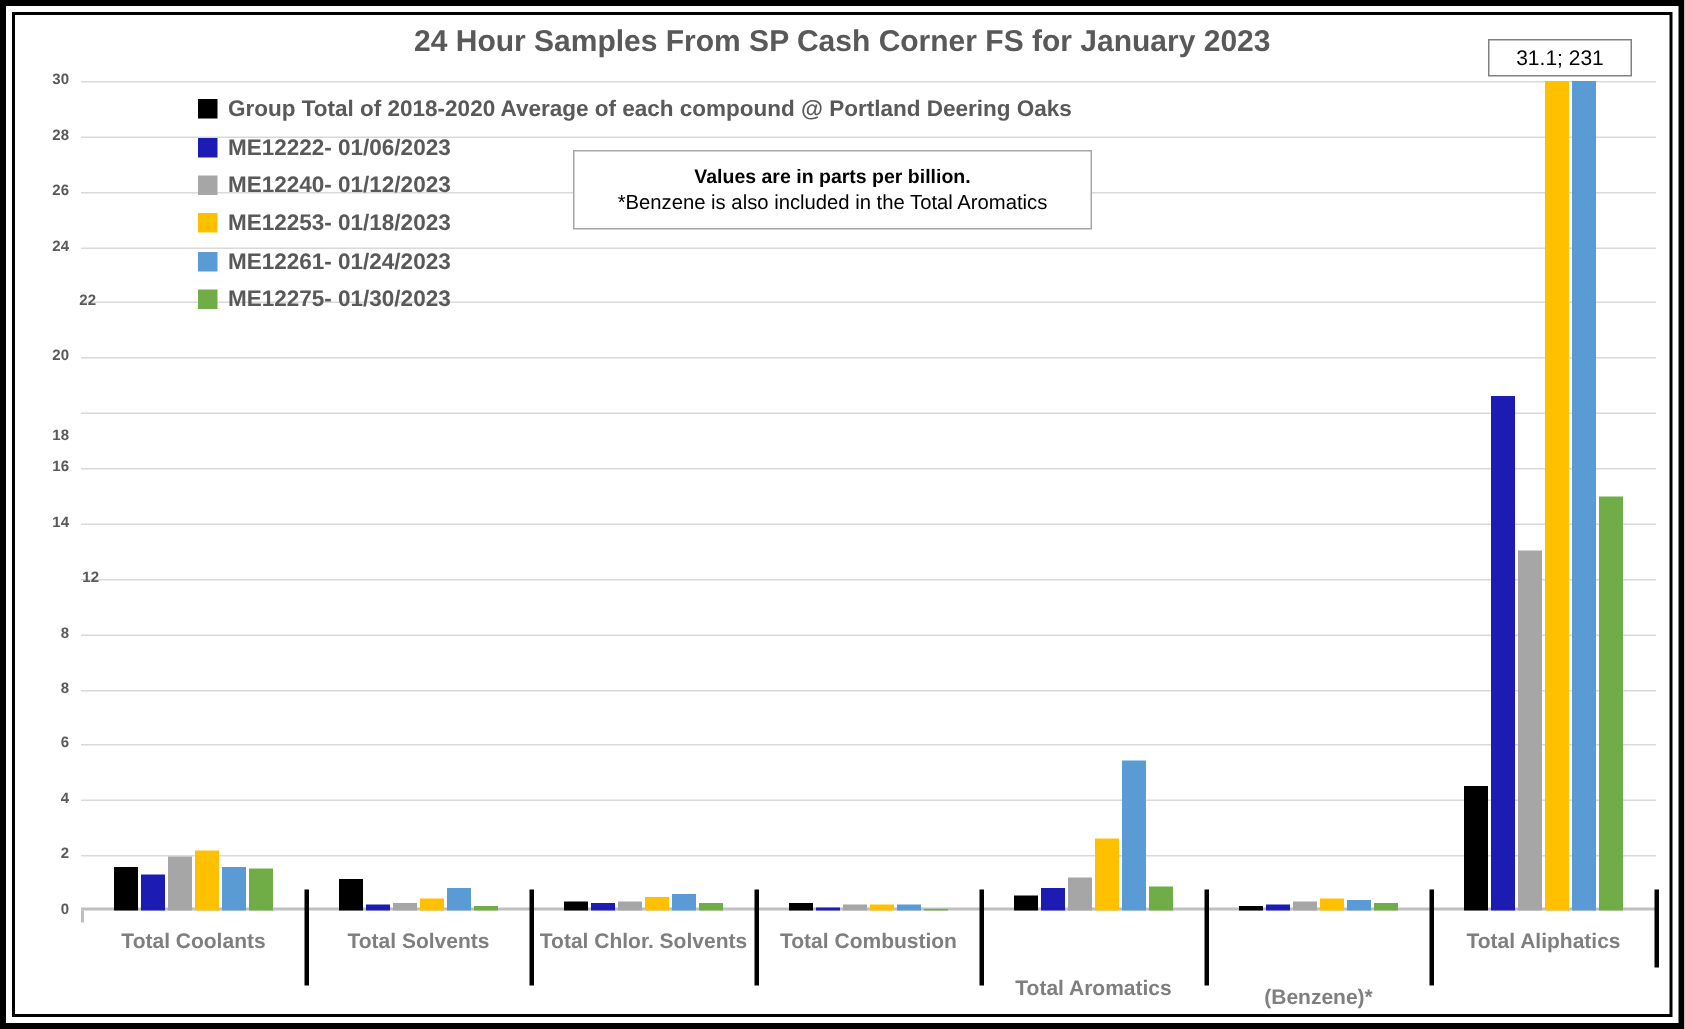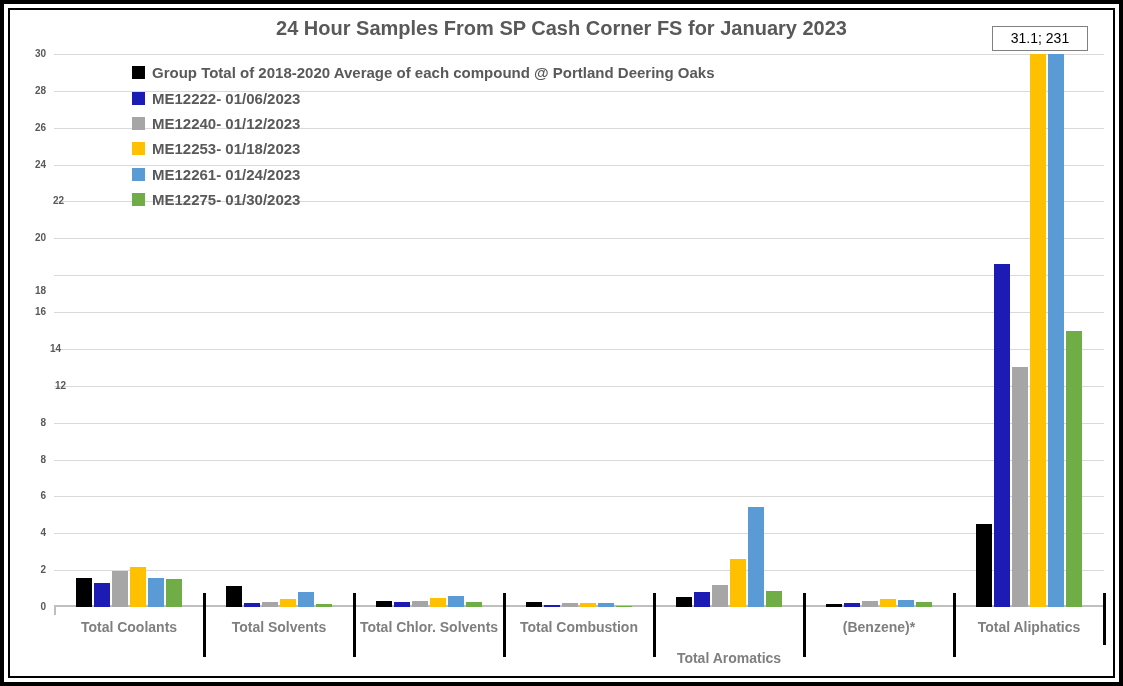"Values are in parts per" div.note-box { html: none -> <div> <div>Values are in parts per billion.</div> <div>*Benzene is also included in the Total Aromatics</div> </div> }
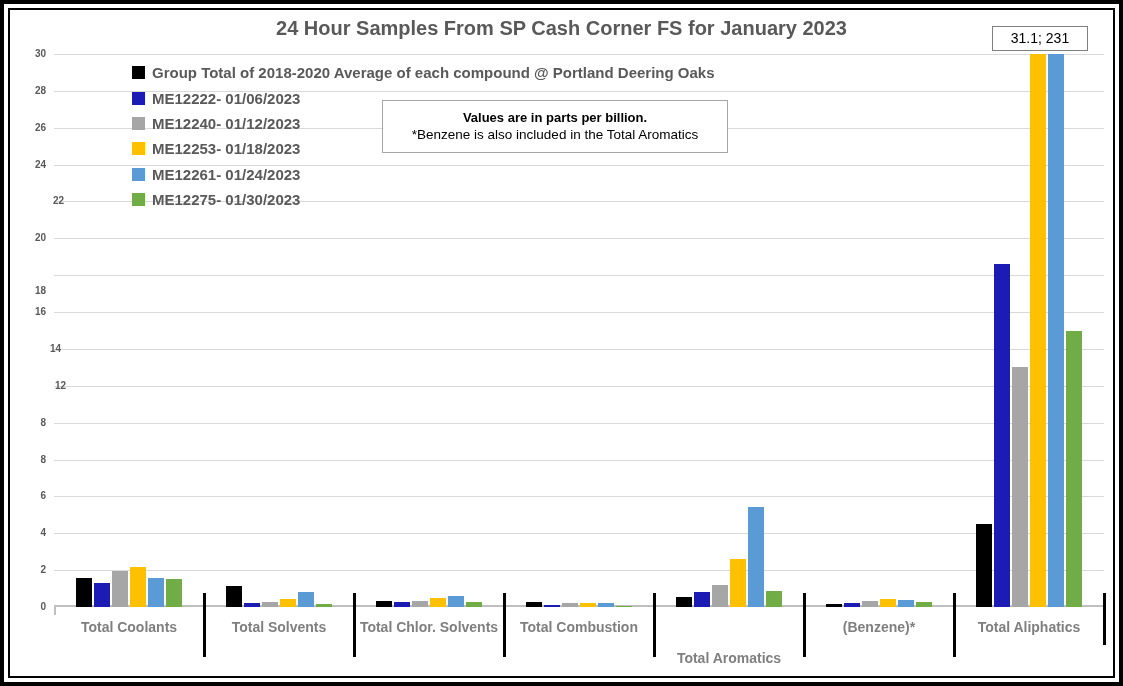"14" div.y-label { left: 21px -> 6px }
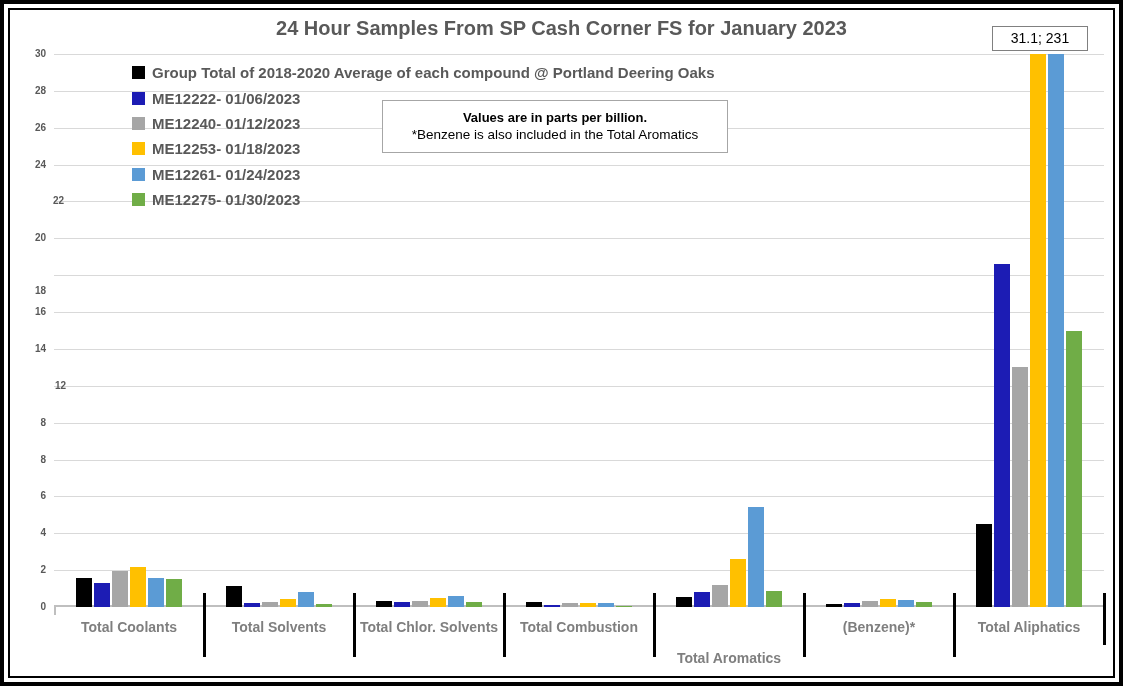"(Benzene)*" div.cat-label { top: 615px -> 652px }
